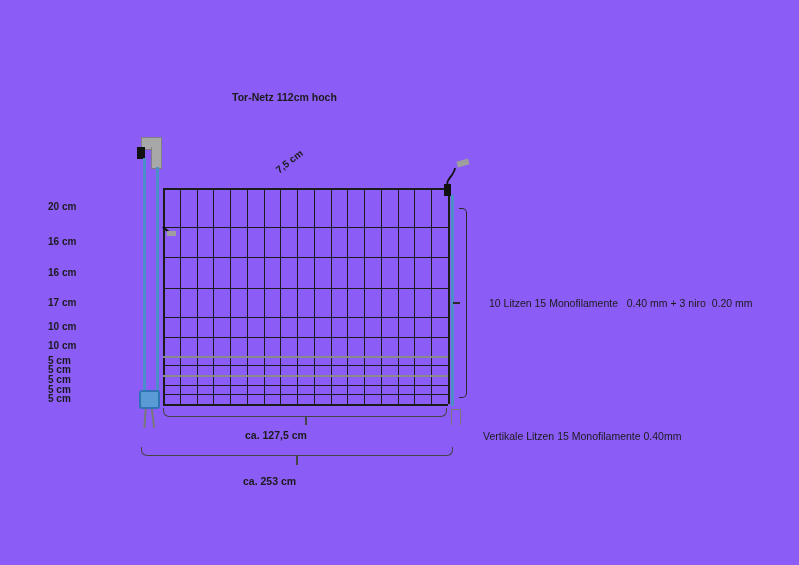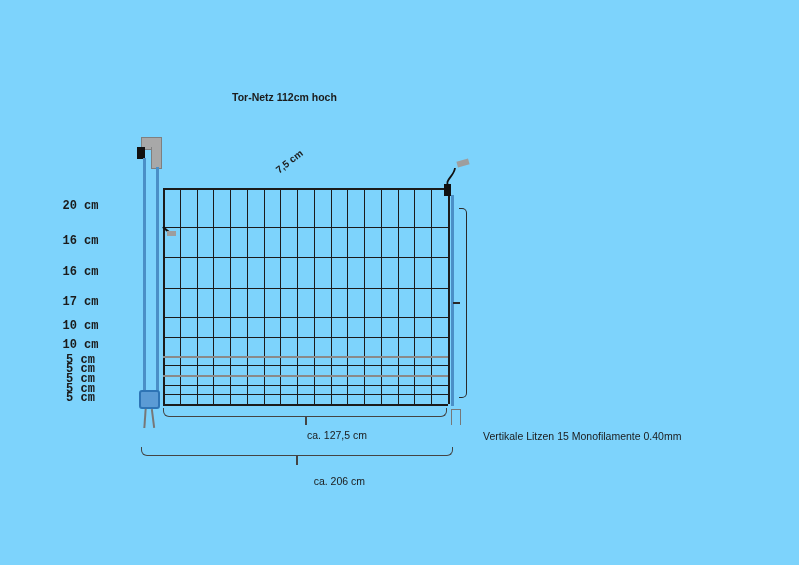"Tor-Netz 112cm hoch" #canvas { background: #7dd3fc -> #8b5cf6 }
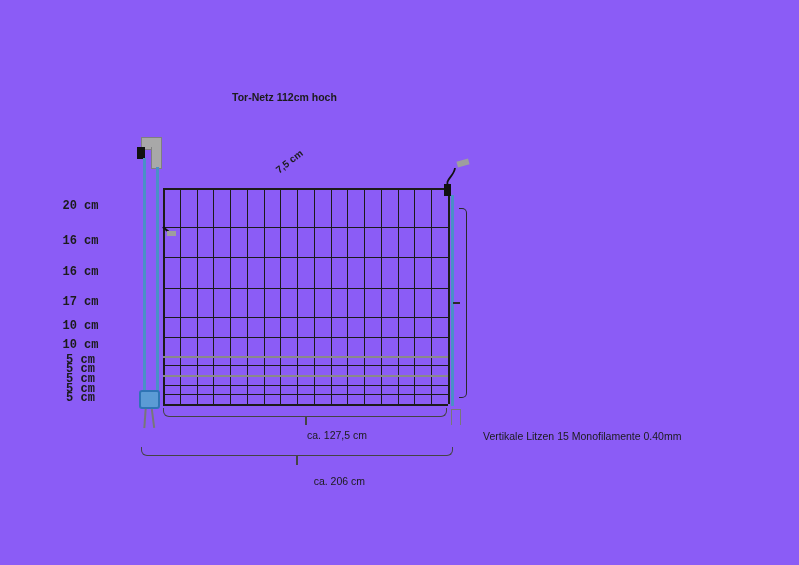"20 cm" .row-label { font-family: Liberation Mono, monospace -> none; font-size: 12px -> 10px; text-align: center -> left }
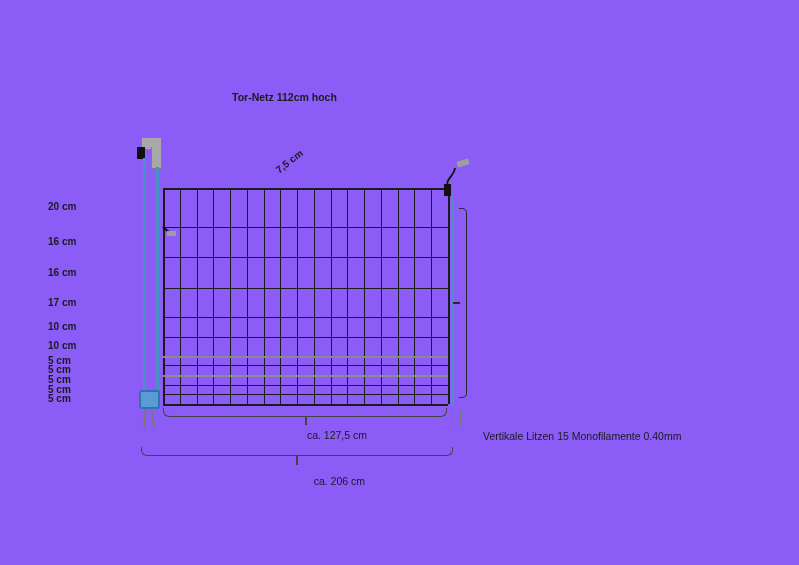"10 Litzen 15 Monofilamente 0.40" div.txt { html: none -> <div>10 Litzen 15 Monofilamente 0.40 mm + 3 niro 0.20 mm</div> }
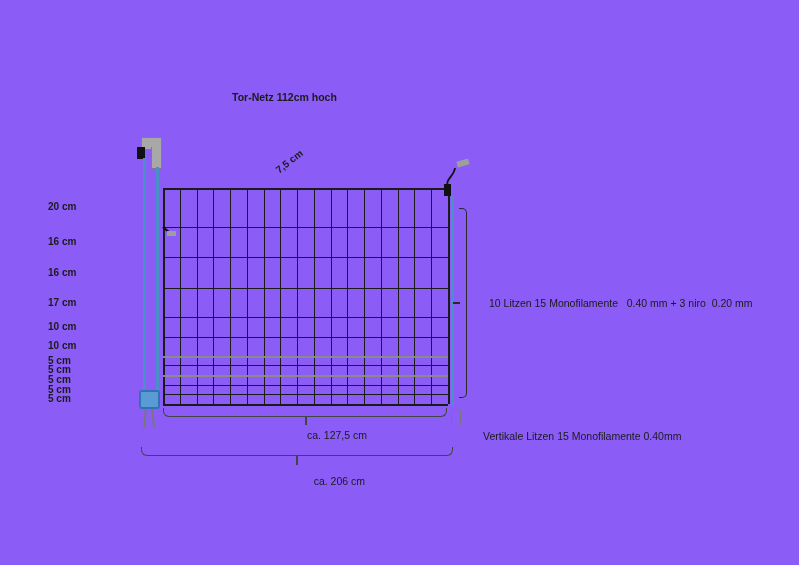"ca. 127,5 cm" .dim-text { font-weight: 400 -> 700; text-align: right -> left }
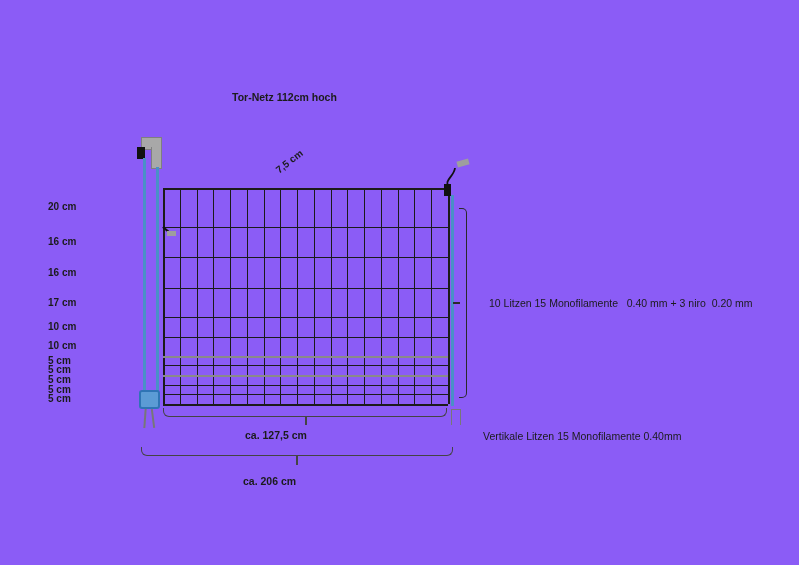"ca. 206 cm" div.txt { text: 206 -> 253 }
